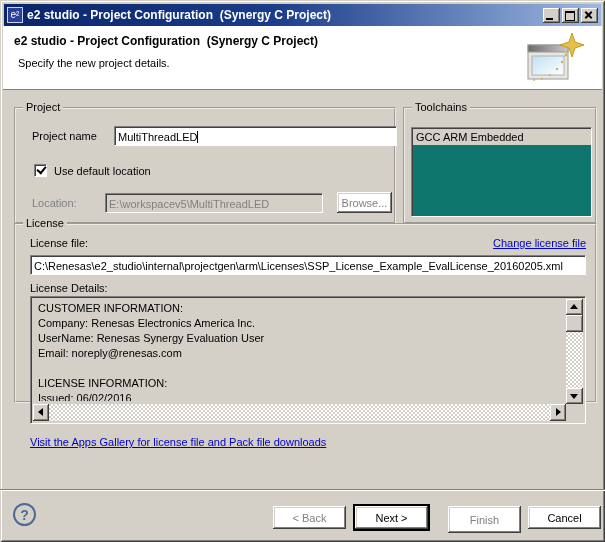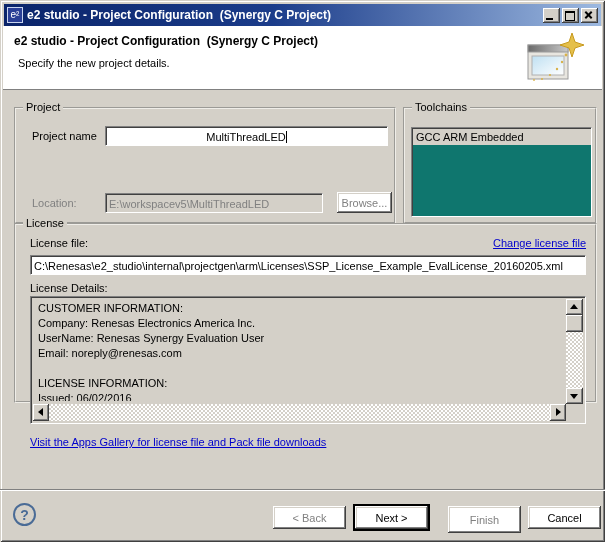"MultiThreadLED" div.field { left: 89px -> 98px; text-align: center -> none }
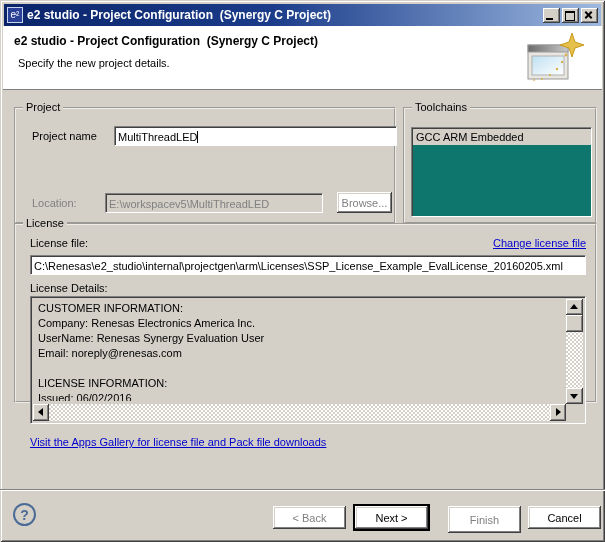"Use default location" div.checkbox-row { html: none -> <div> <div></div> <div>Use default location</div> </div> }
